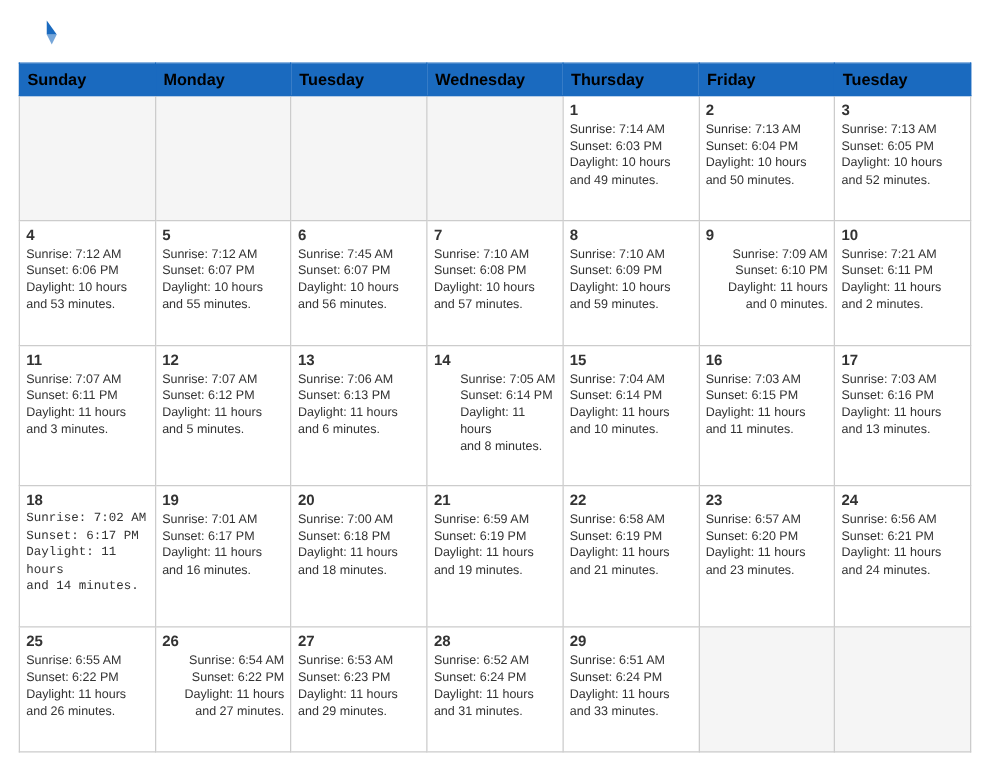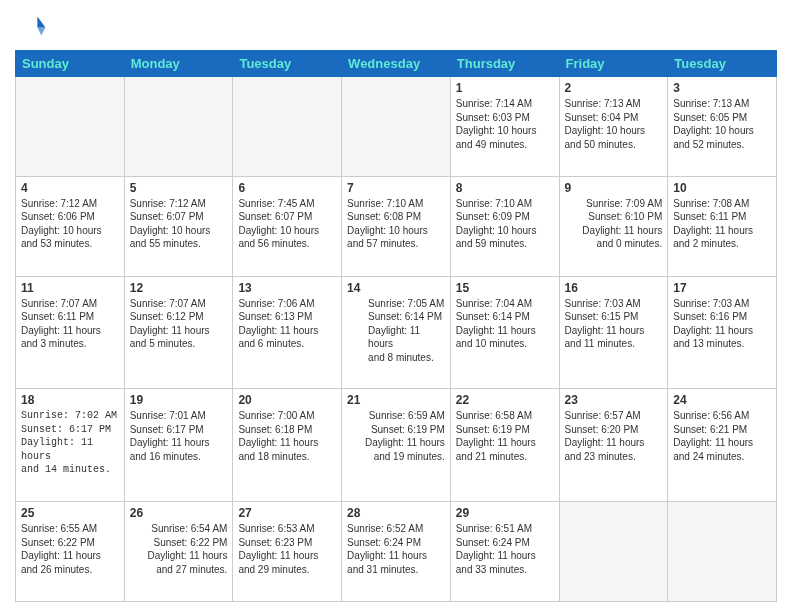"Sunday" .calendar th { color: #5eead4 -> #000000 }
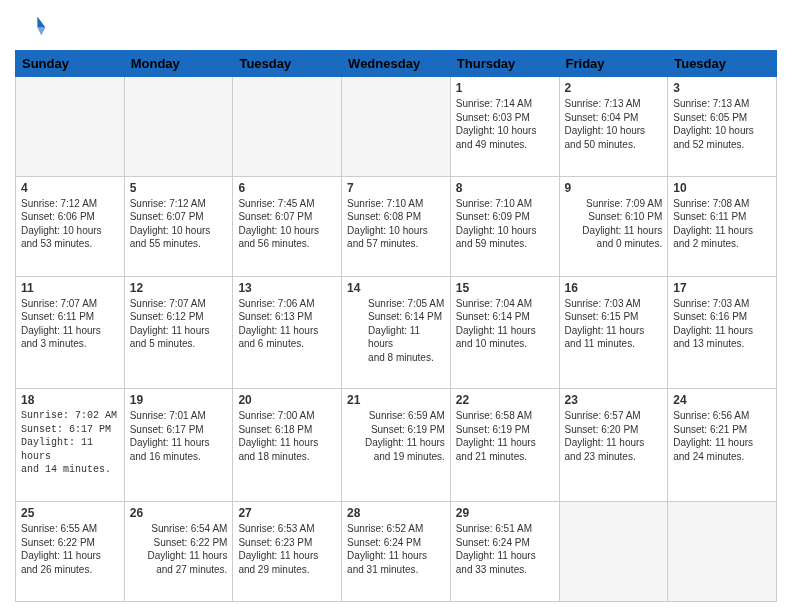"Sunrise: 7:08 AM" div.day-info { text: 7:08 -> 7:21 }
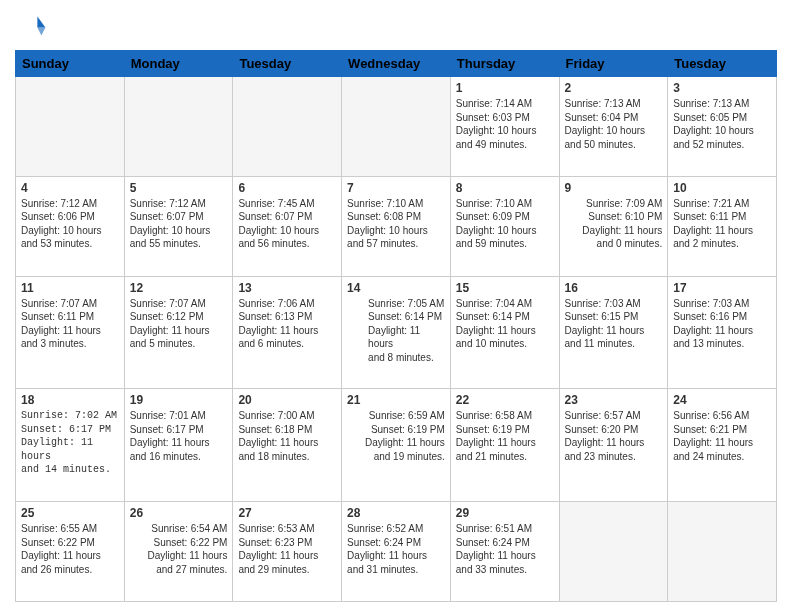"Sunrise: 6:59 AM" div.day-info { text-align: right -> none }
